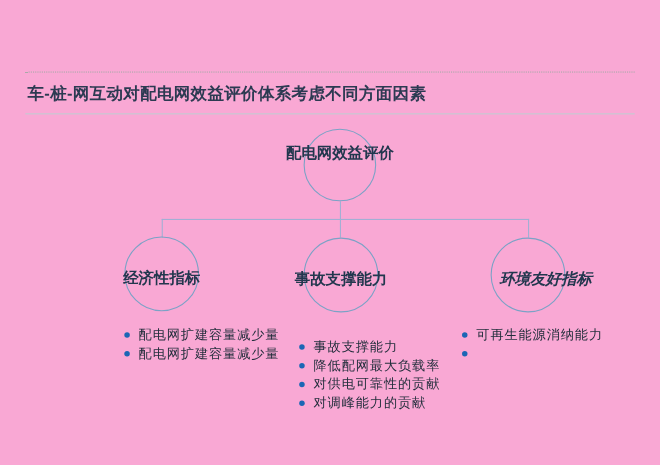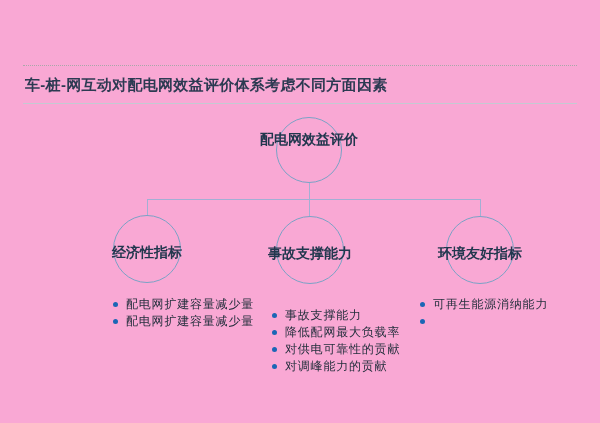"环境友好指标" div.node-label { font-style: none -> italic; left: 420px -> 436px }
